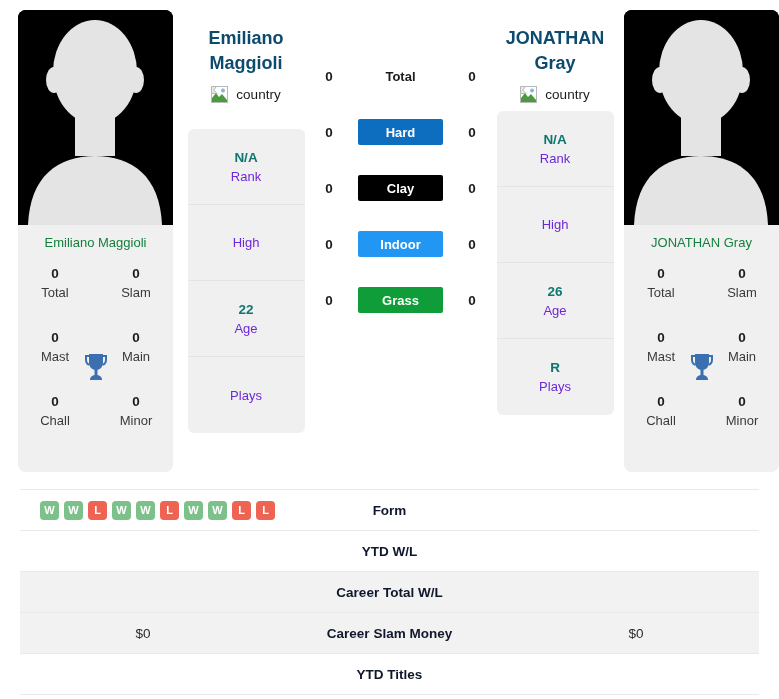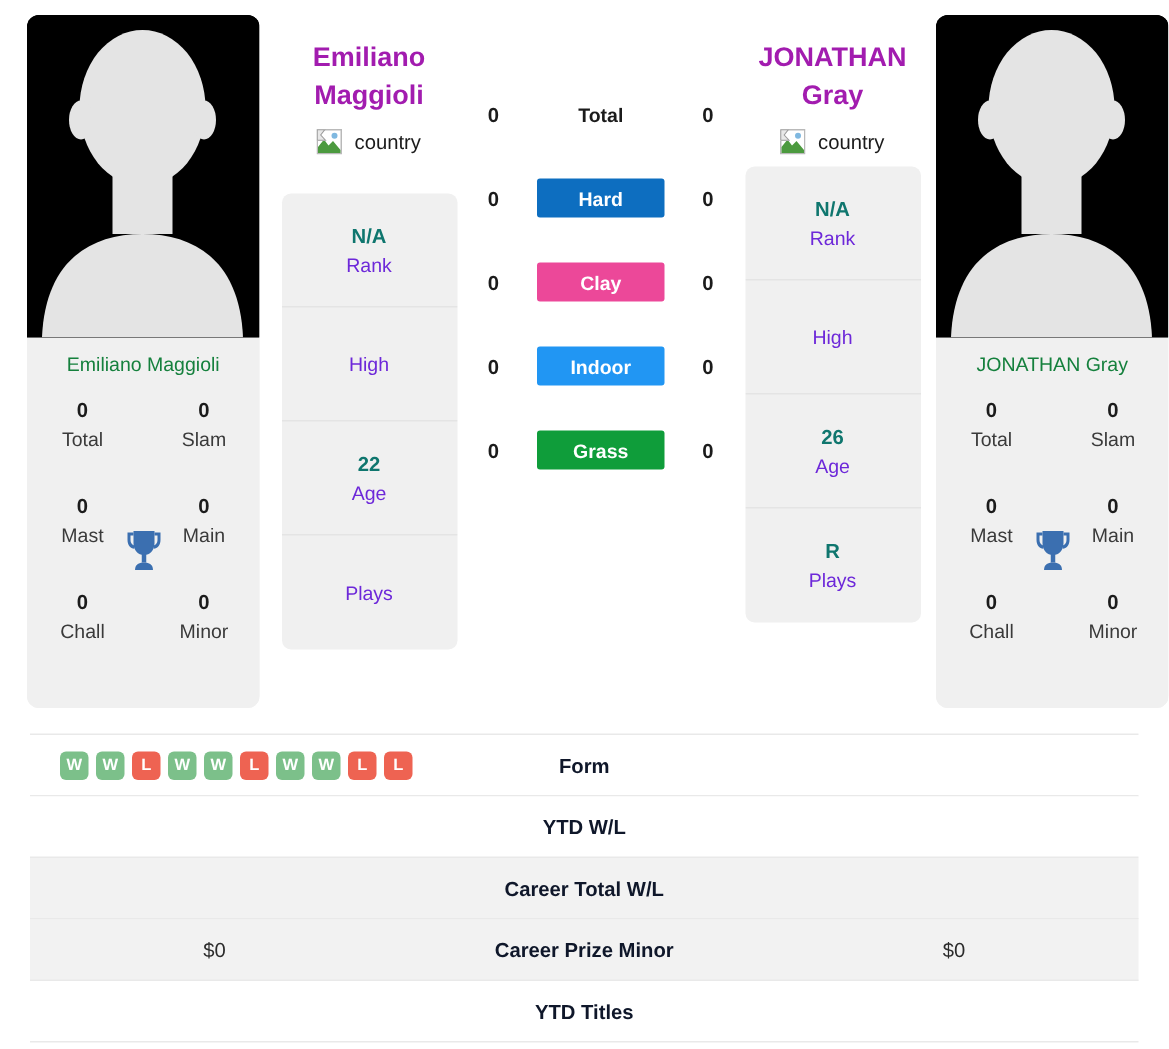"Emiliano" .player-name { color: #a21caf -> #0c4a6e }
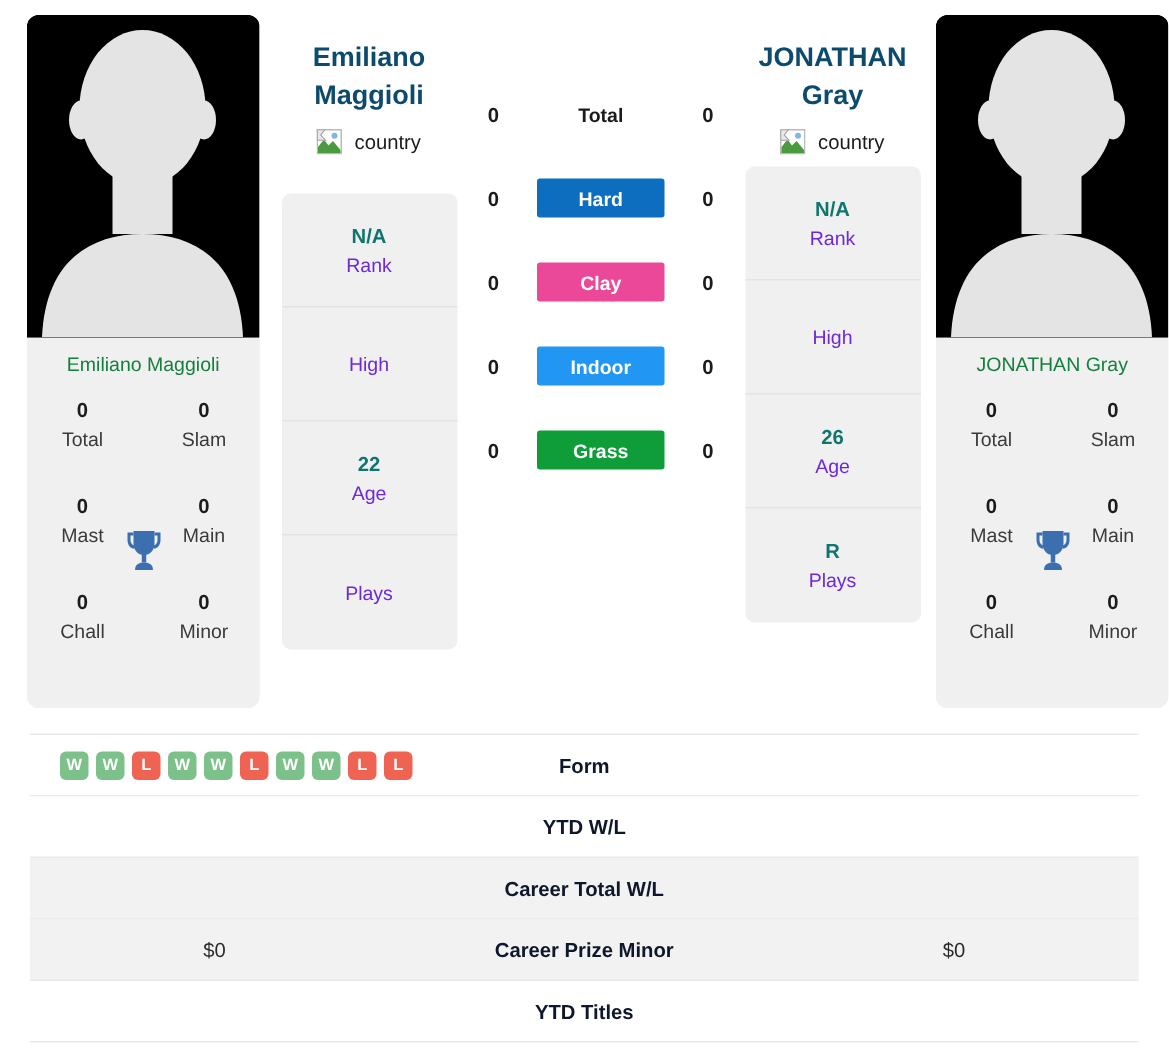"Clay" div.surface-bar { background: #ec4899 -> #000000 }
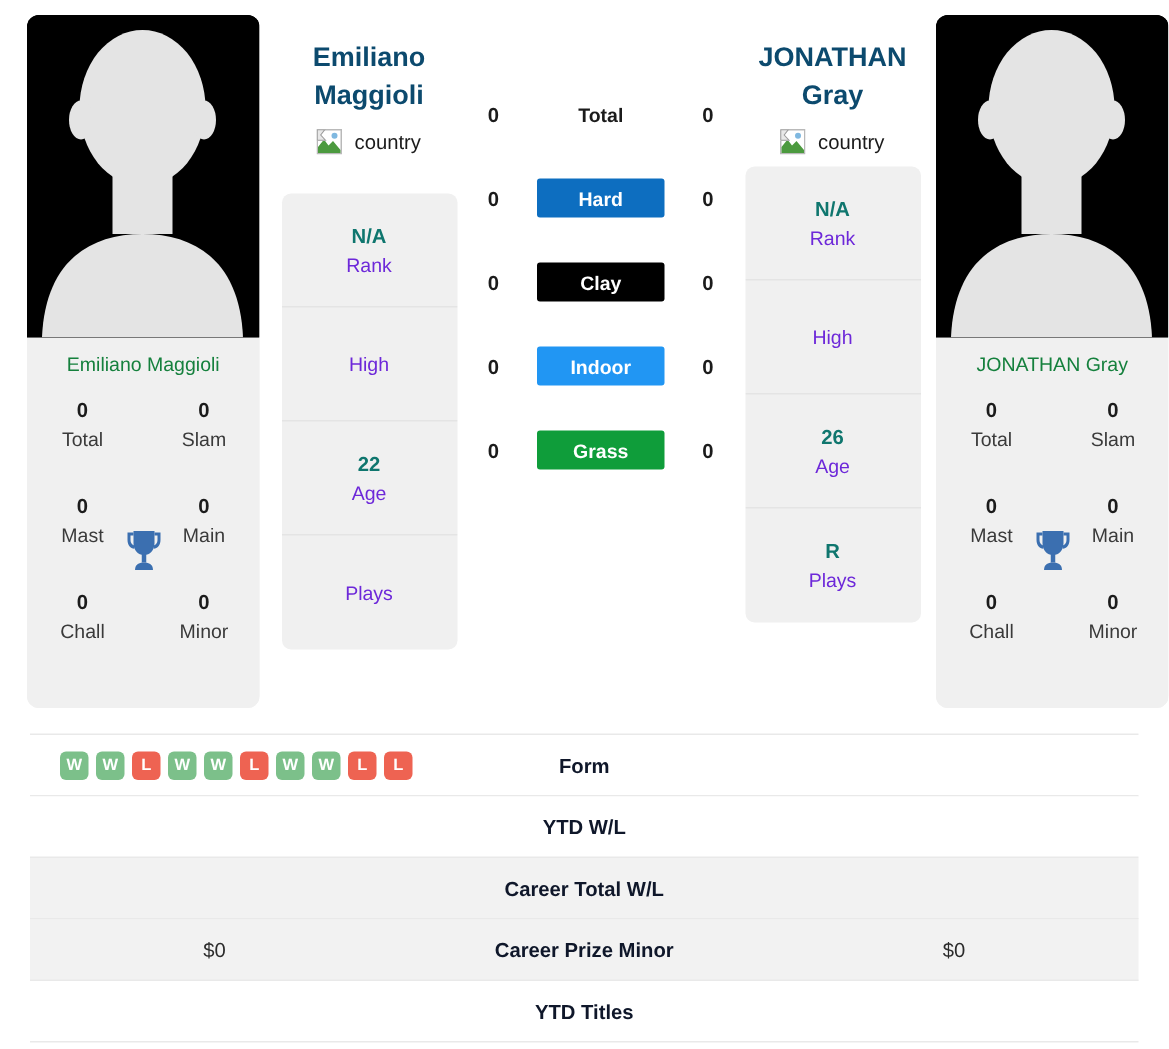"Career Prize Minor" div.cell-center { text: Prize Minor -> Slam Money }
